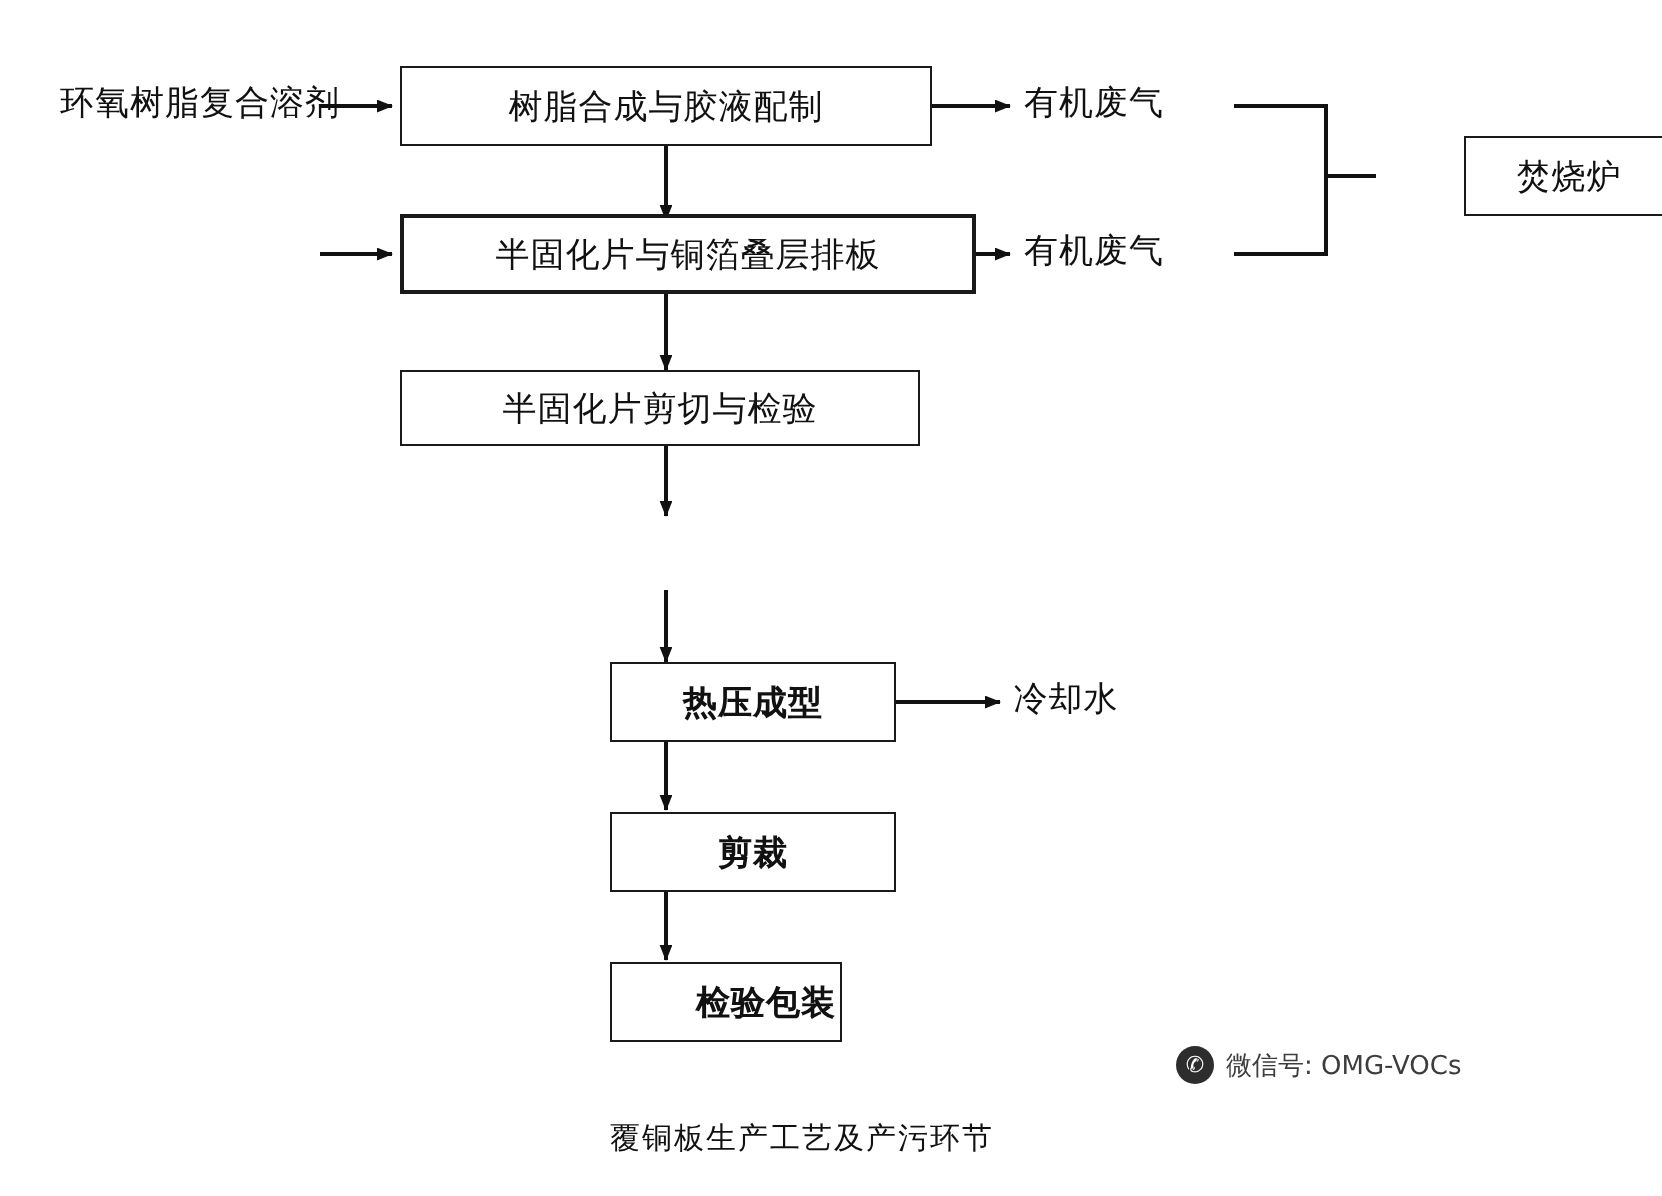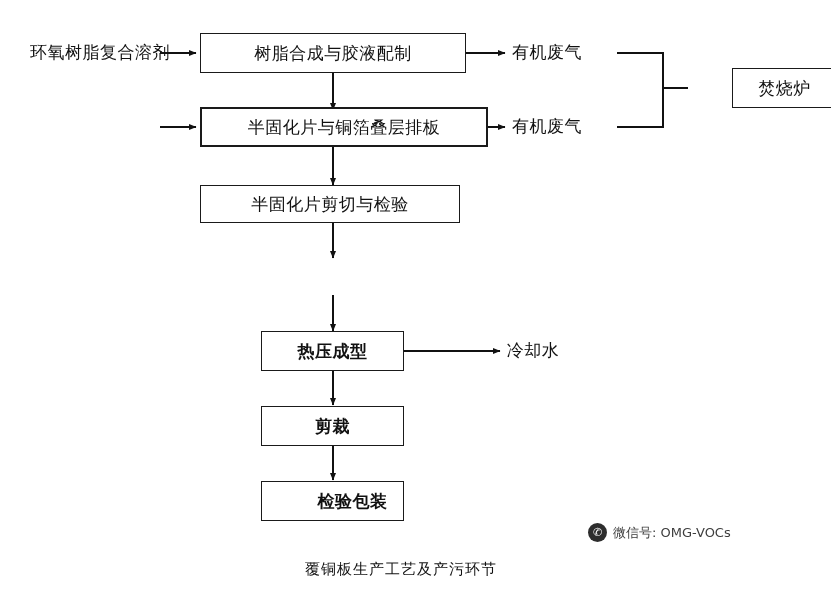"热压成型" .node.bold { margin-left: none -> 44px }
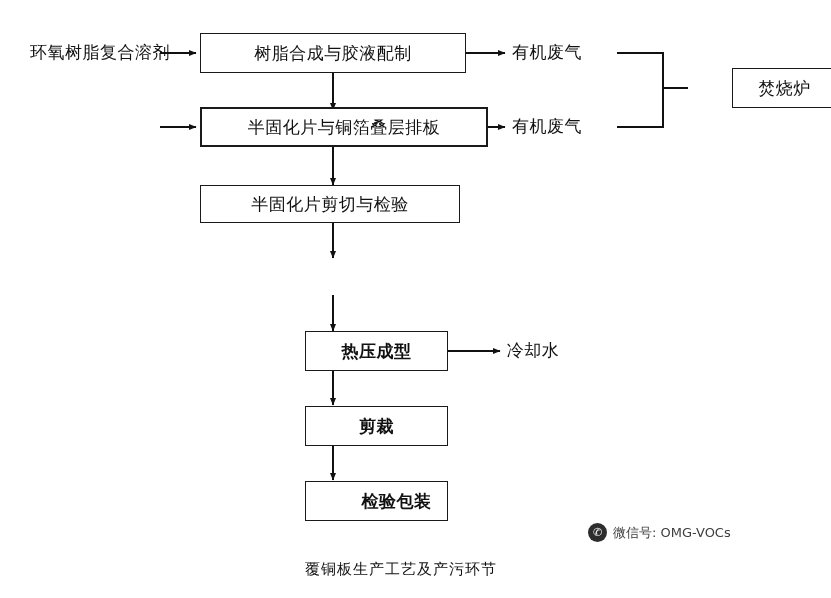"检验包装" div.node { width: 143px -> 116px }
